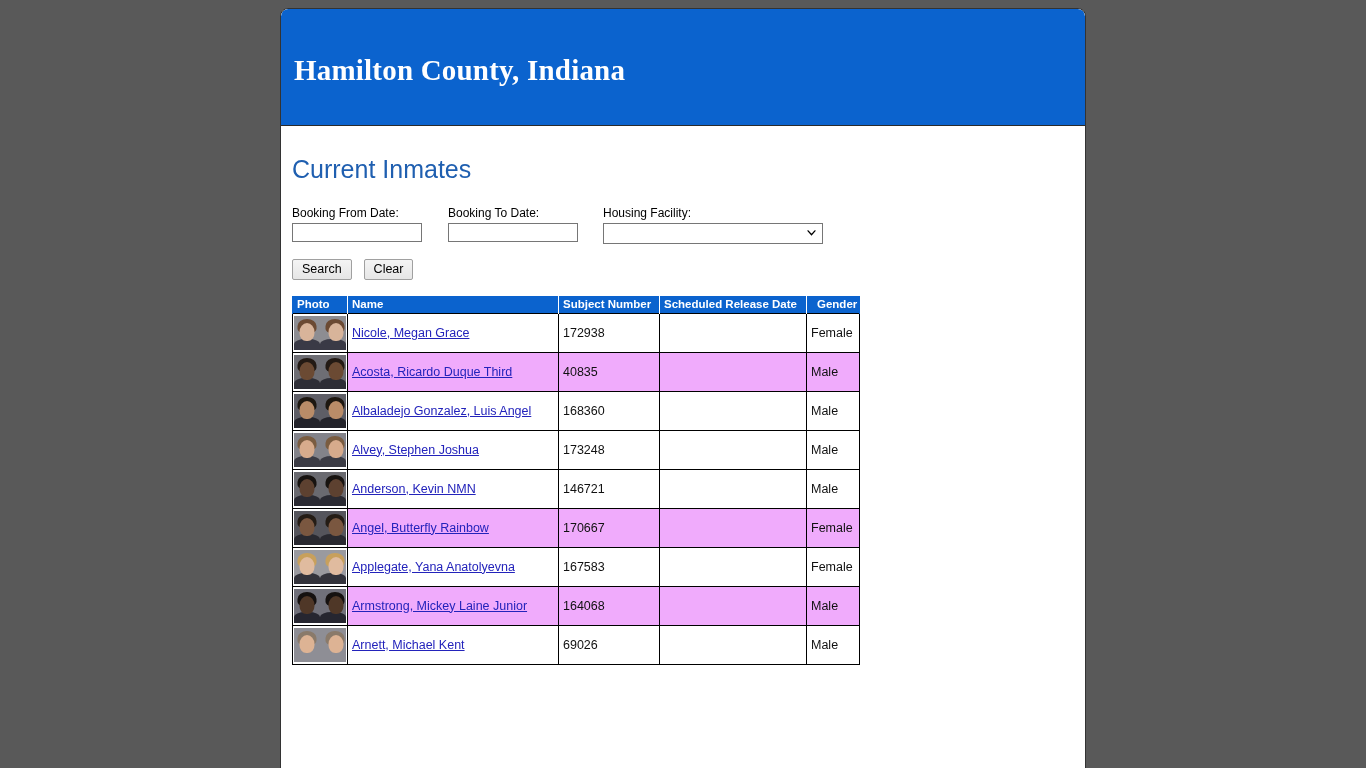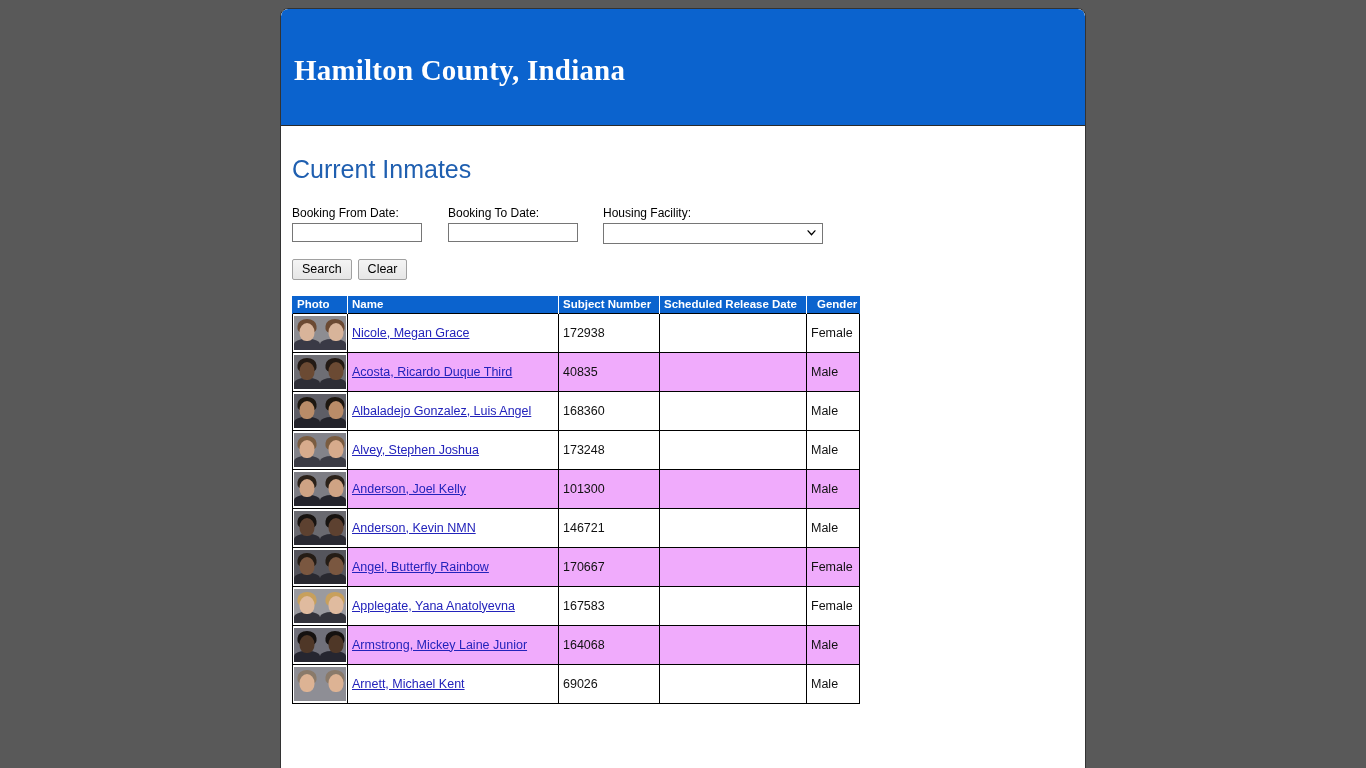"Search" #button-row { gap: 6px -> 12px }
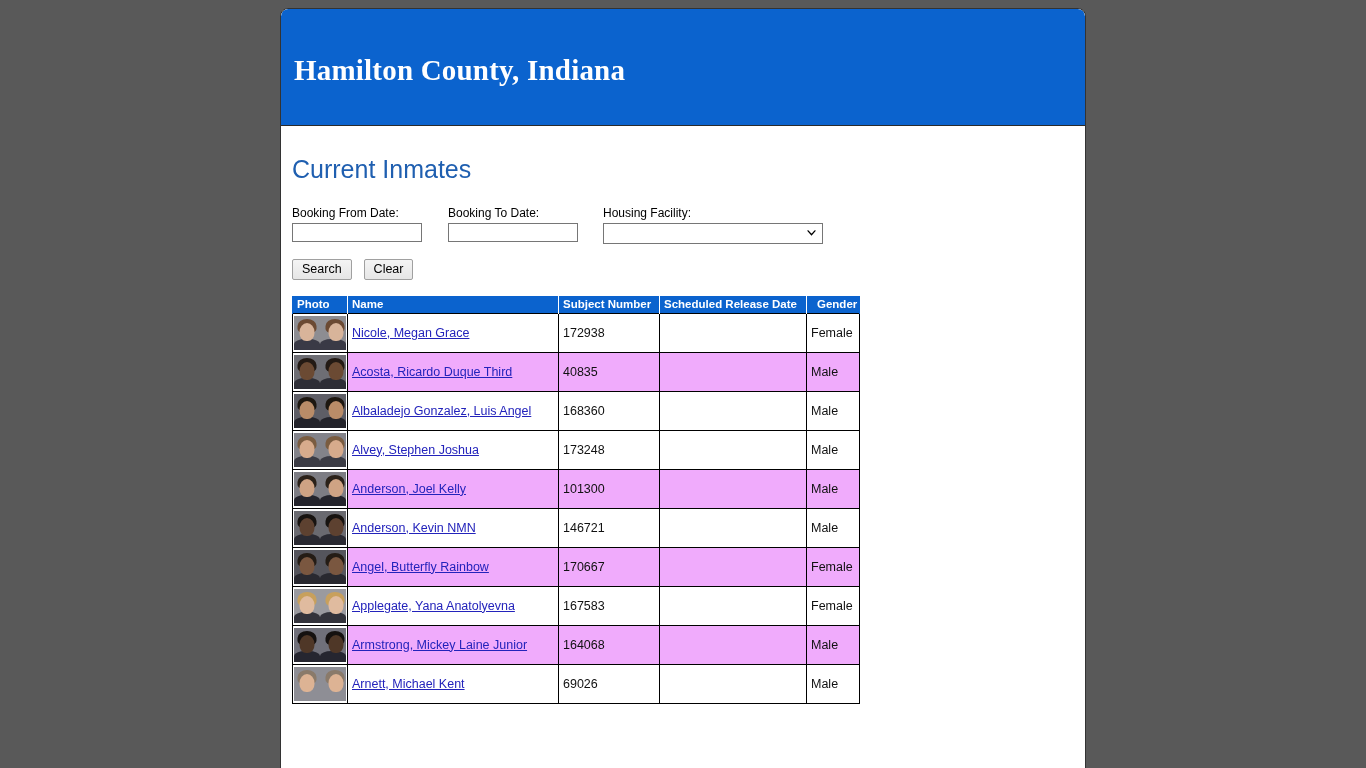"Anderson, Joel Kelly" tr.alt { html: <tr> <td> <div> <div> <div></div> <div></div> <div></div> </div> <div> <div></div> <div></div> <div></div> </div> </div> </td> <td><span>Anderson, Joel Kelly</span></td> <td>101300</td> <td></td> <td>Male</td> </tr> -> none }
